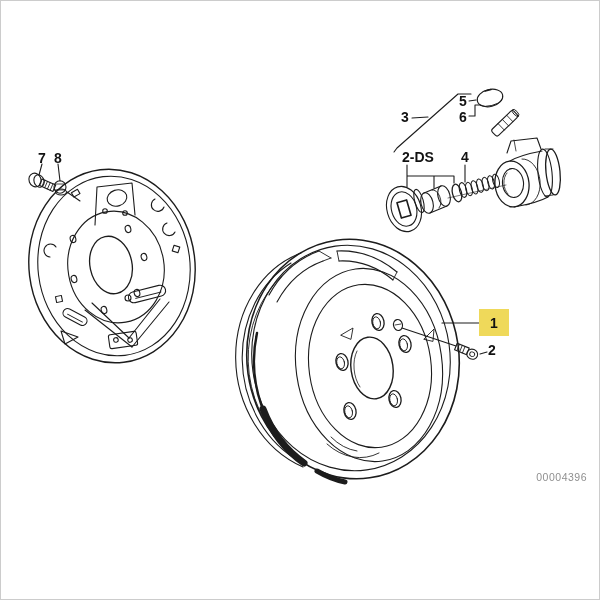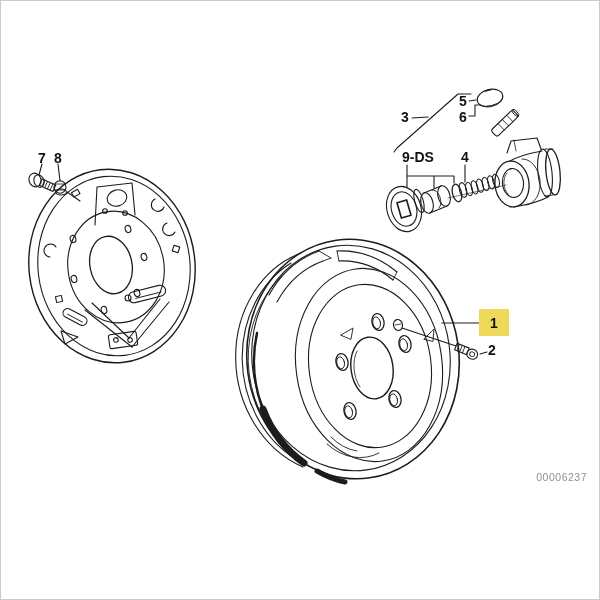"9-DS" div.callout { text: 9-DS -> 2-DS }
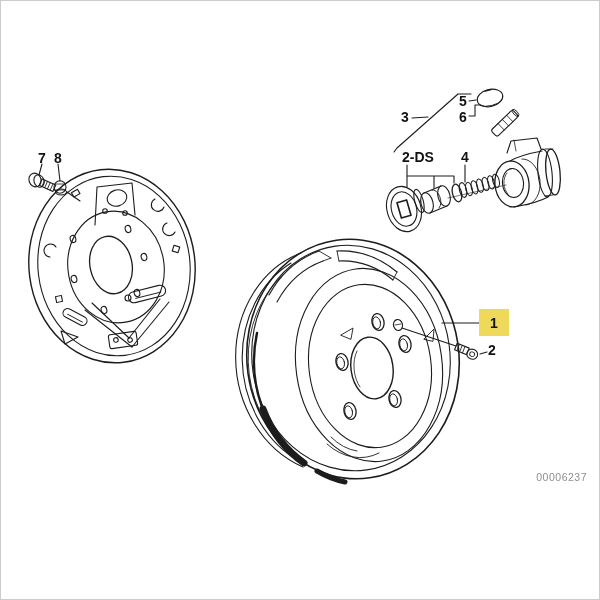"00006237" div.watermark { text: 00006237 -> 00004396 }
